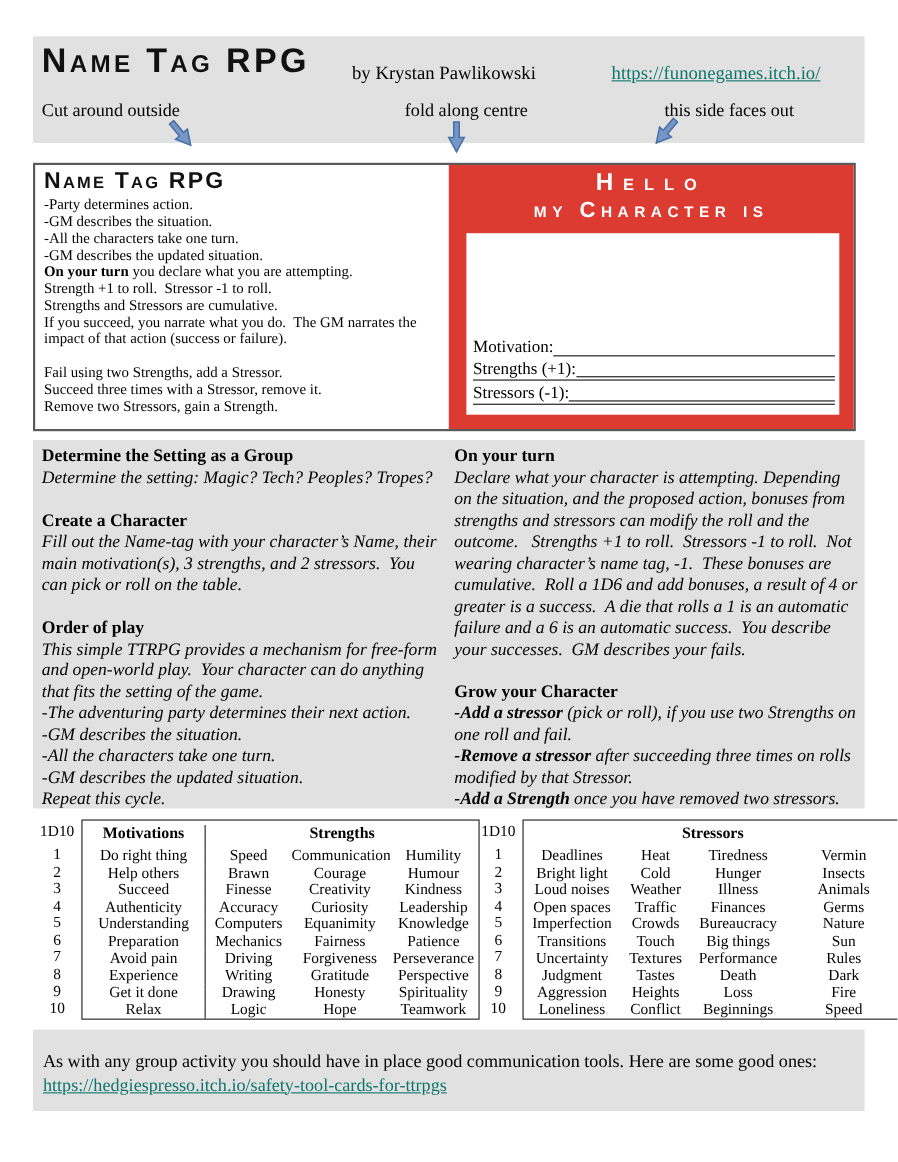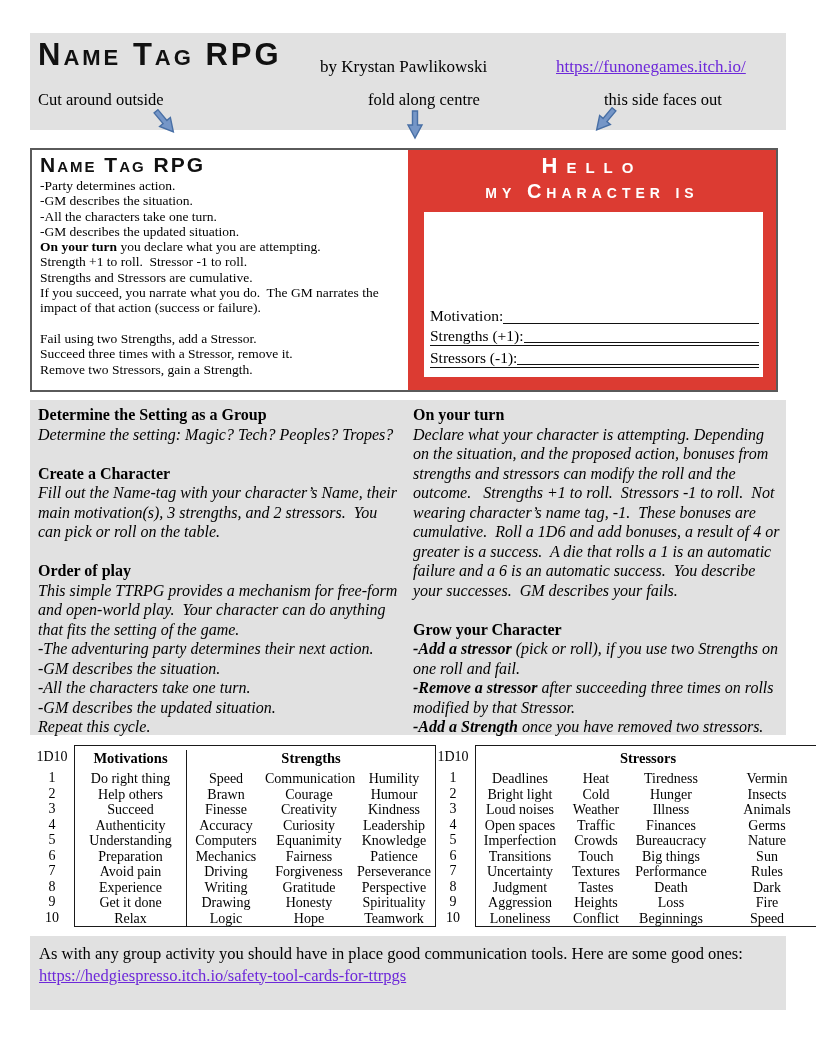"https://funonegames.itch.io/" a { color: #6d28d9 -> #0f766e }
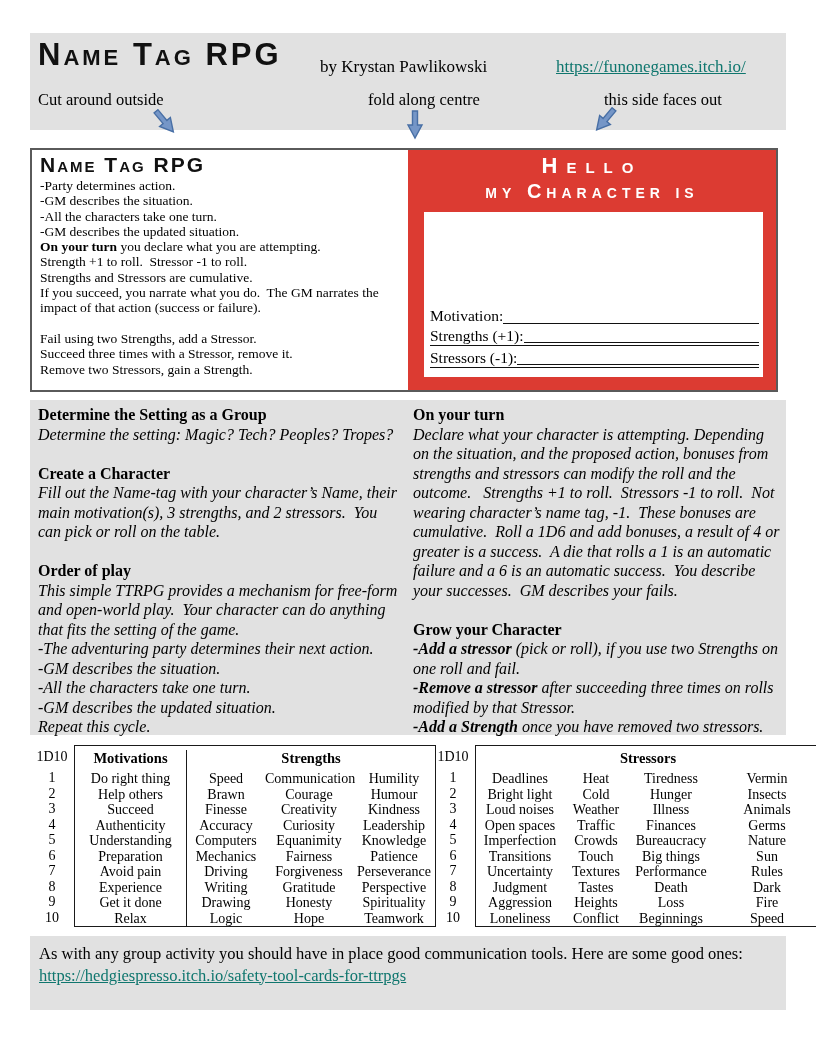"As with any group activity" #footer { padding: 7px 9px -> 18px 9px }
